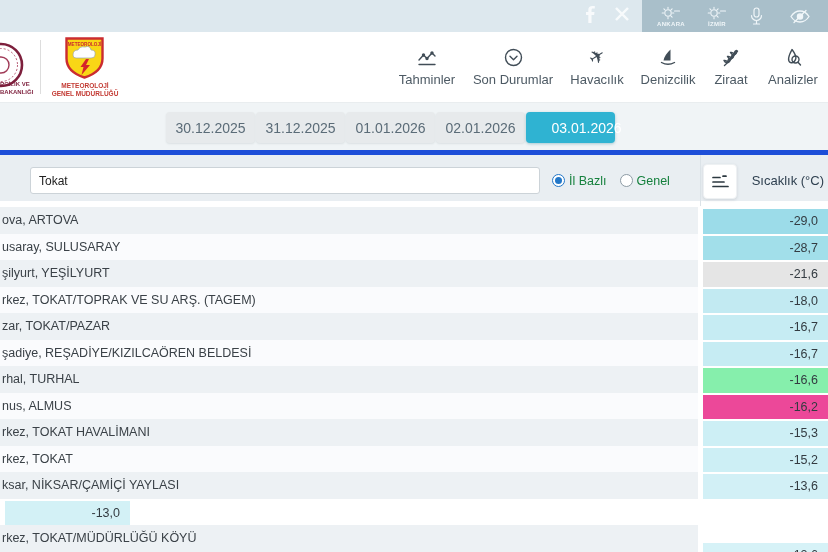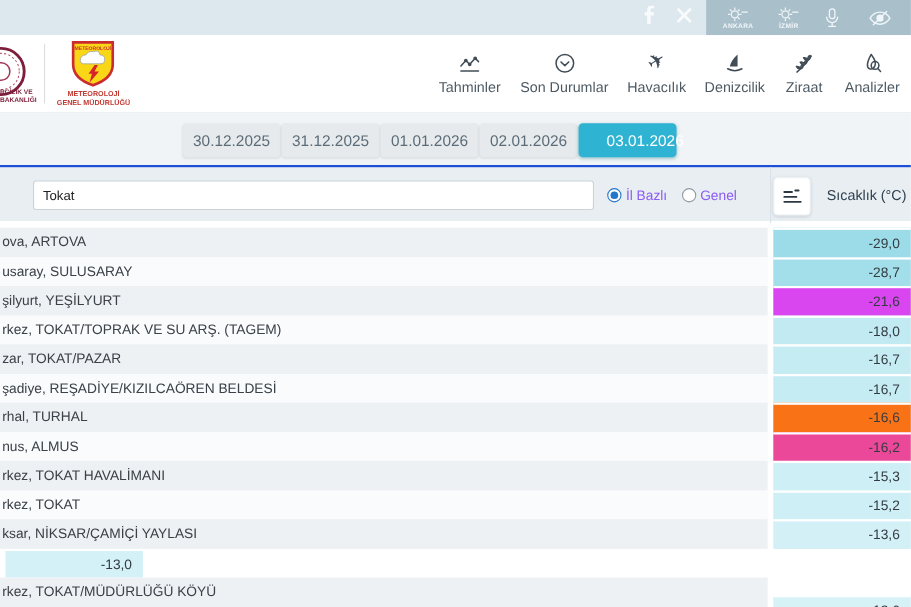"Tokat" #filterrow { border-top: 2px solid #1d4ed8 -> 5px solid #1d4ed8 }
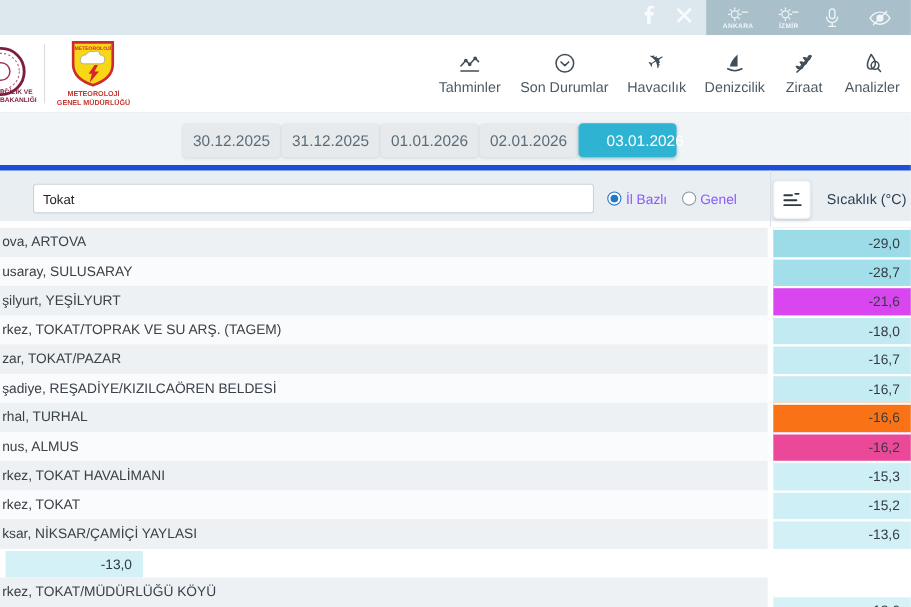"İl Bazlı" #radio-group { color: #8b5cf6 -> #15803d }
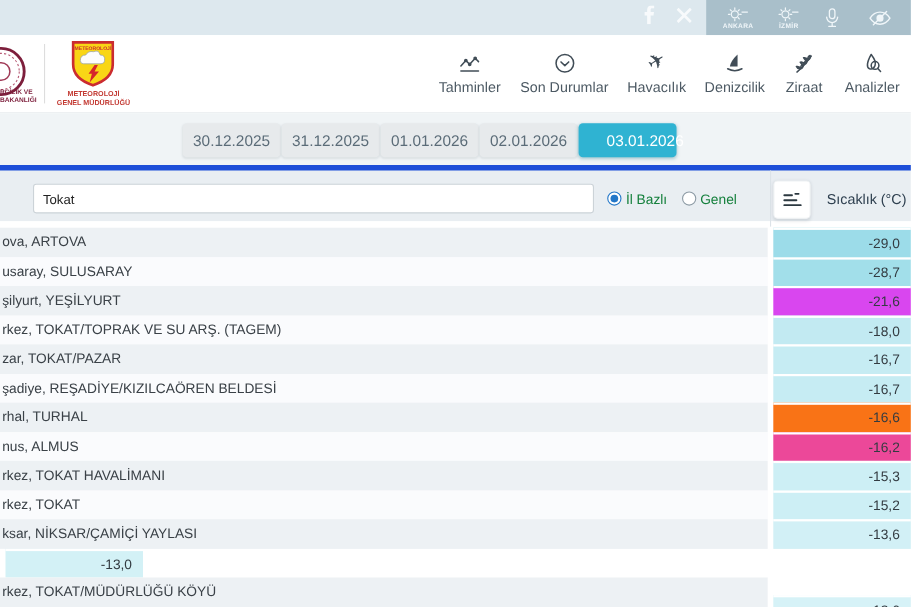"-21,6" div.cell-temp { background-color: #d946ef -> #e5e5e5 }
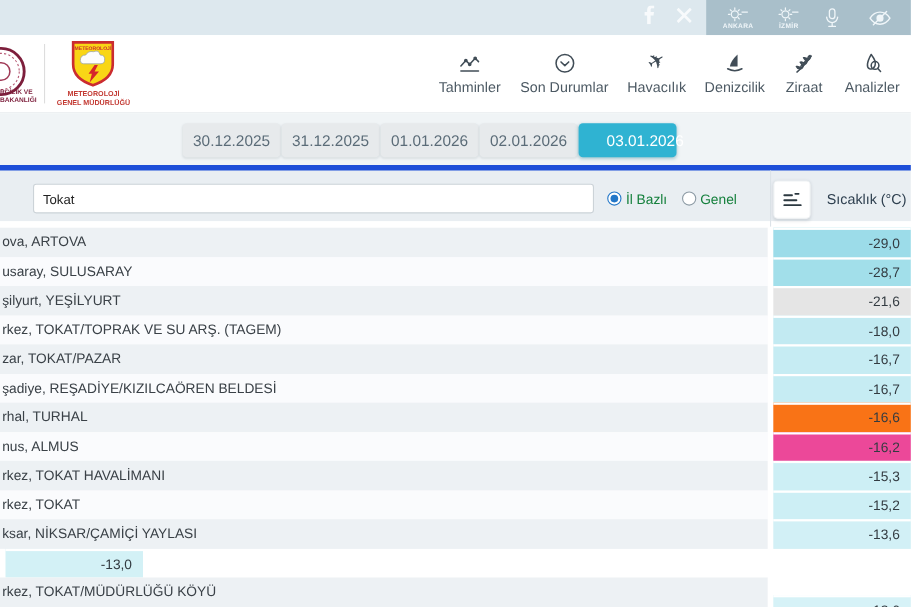"-16,6" div.cell-temp { background-color: #f97316 -> #86efac }
